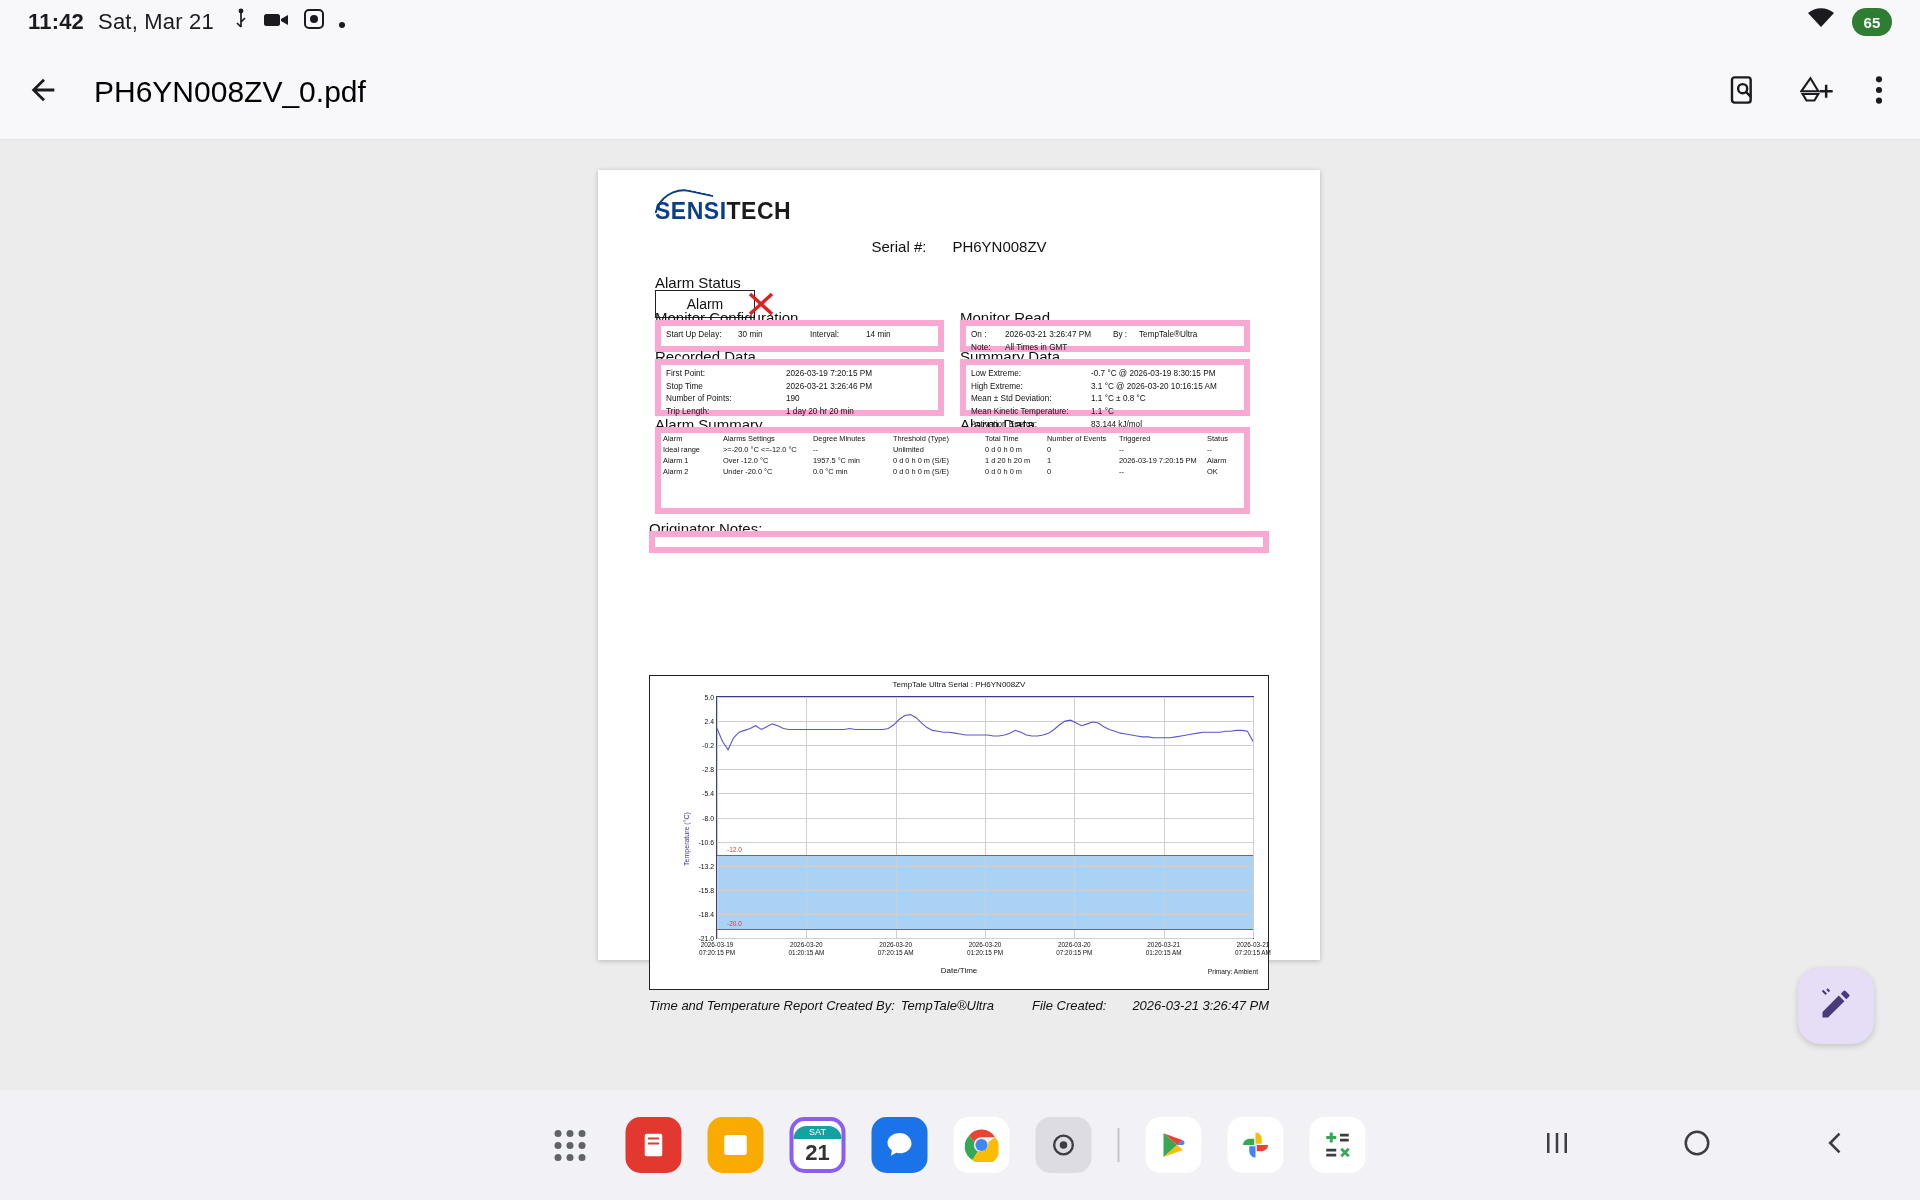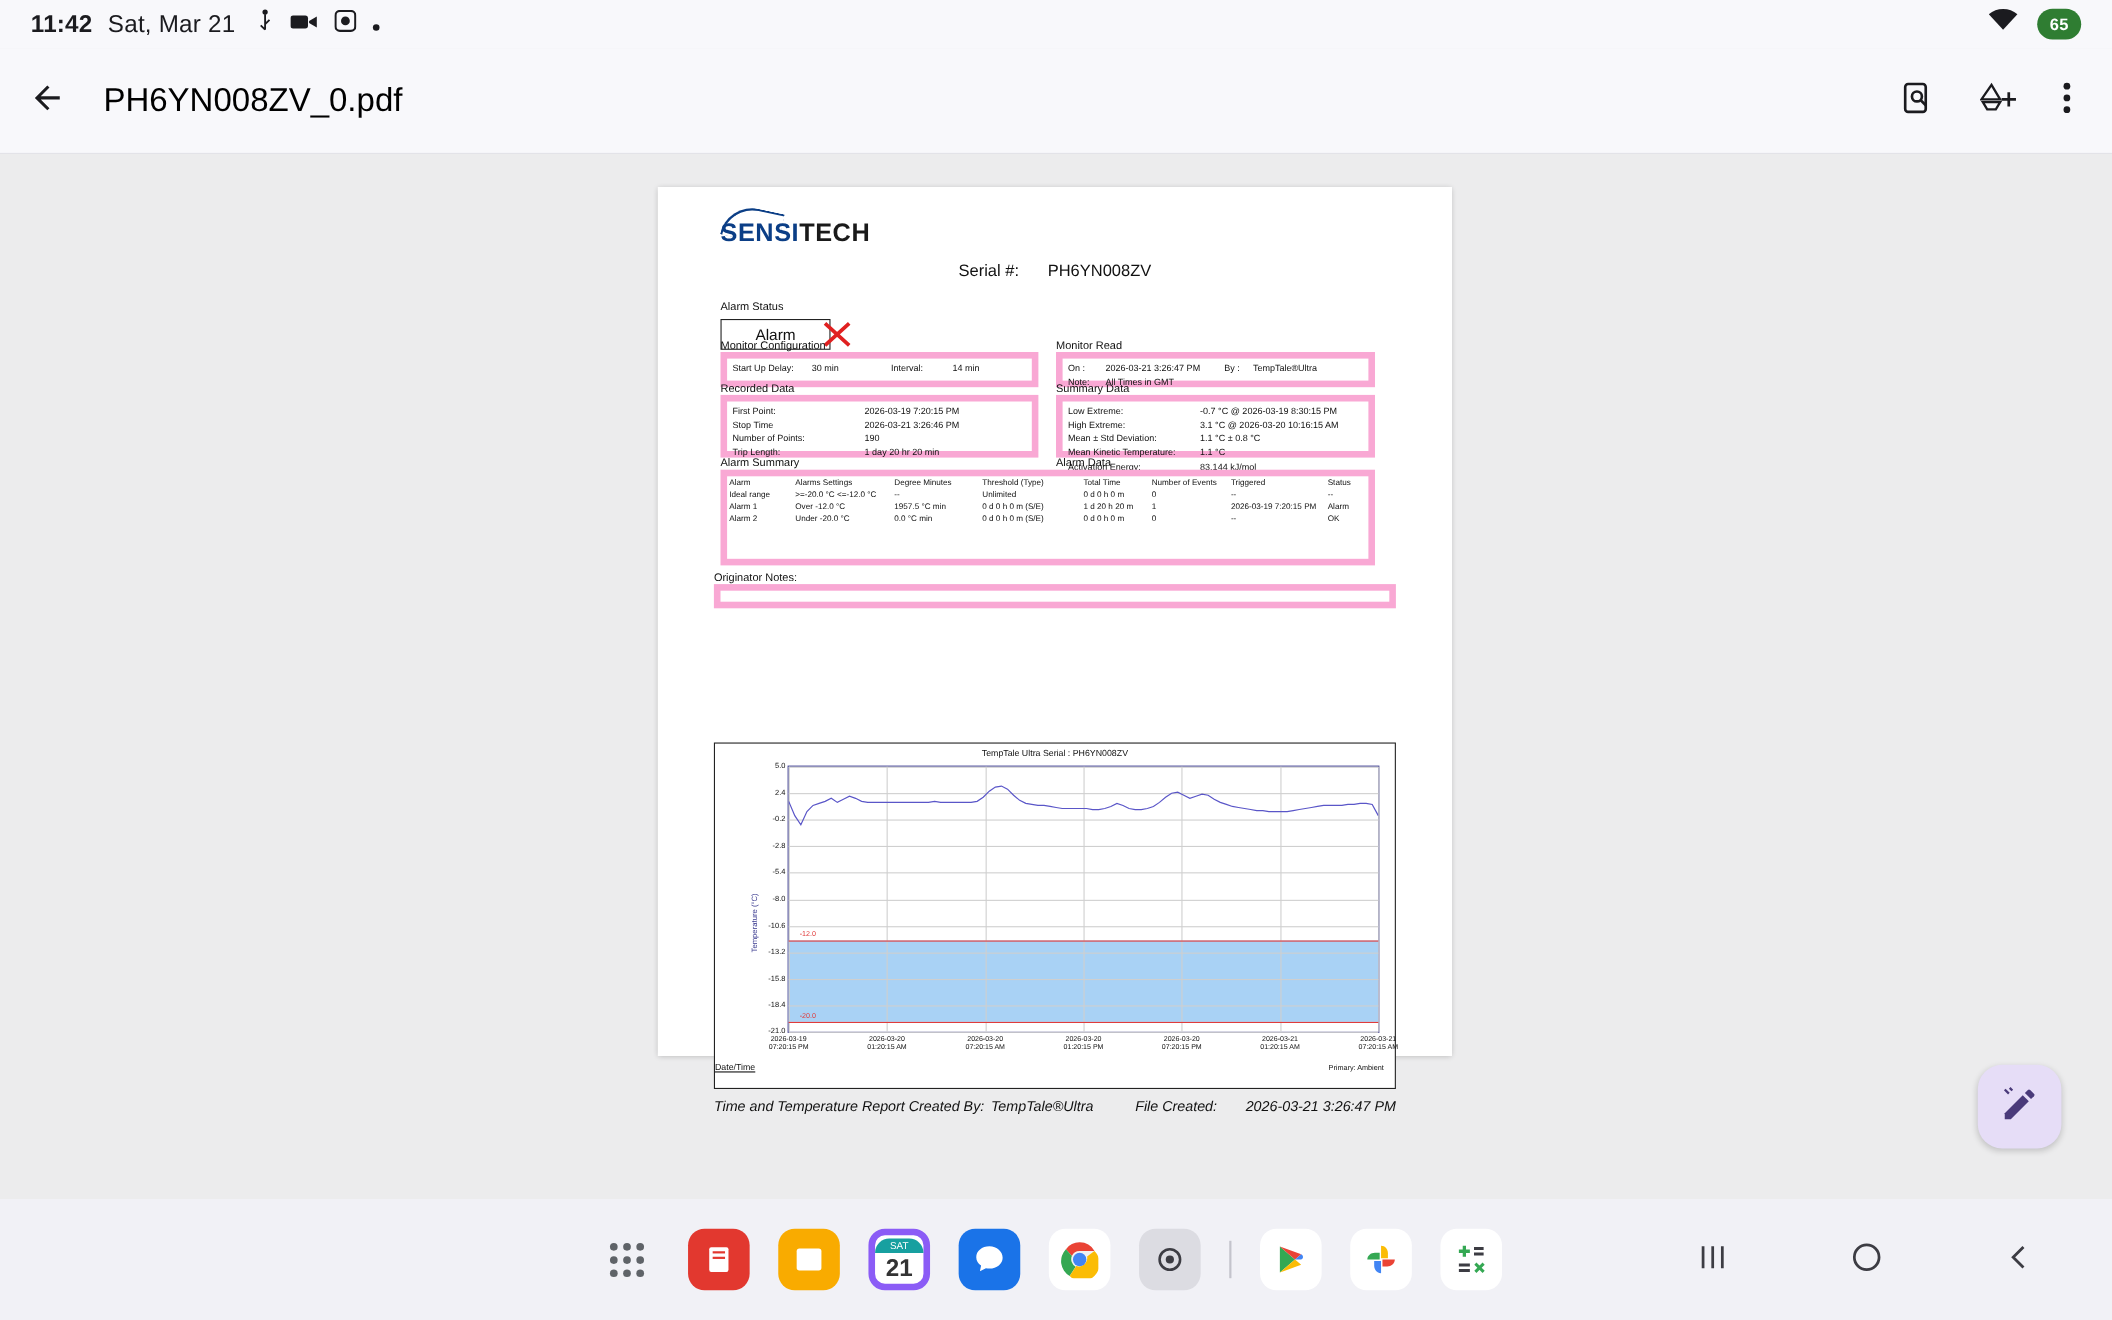"Alarm Status" .sect-label { font-size: 10px -> 15px }
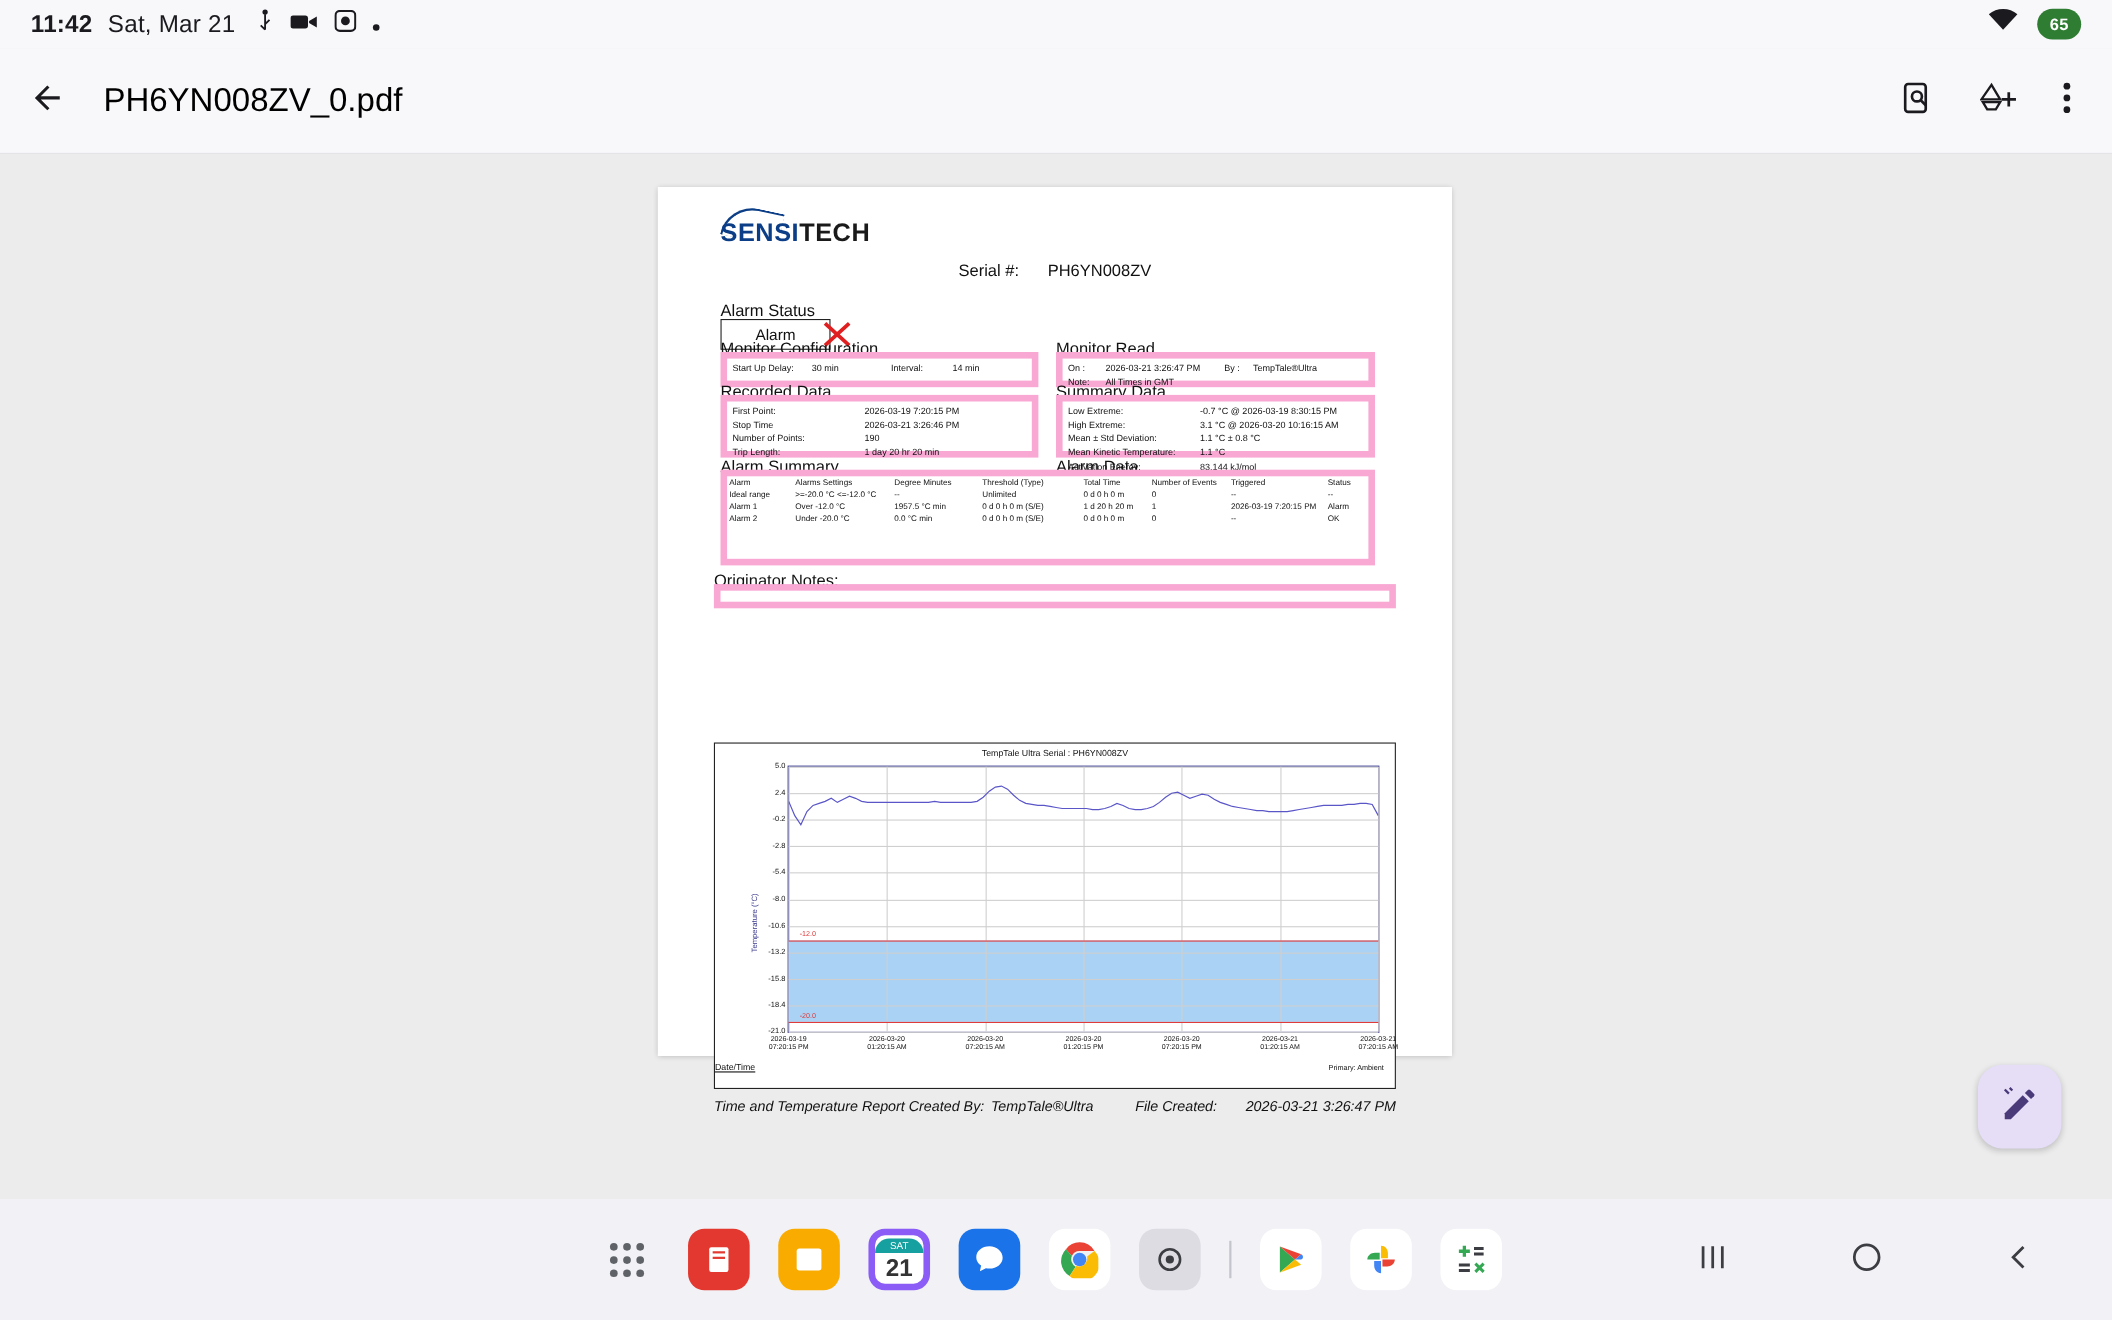"Date/Time" .axis-x-title { text-align: none -> center; text-decoration: underline -> none }
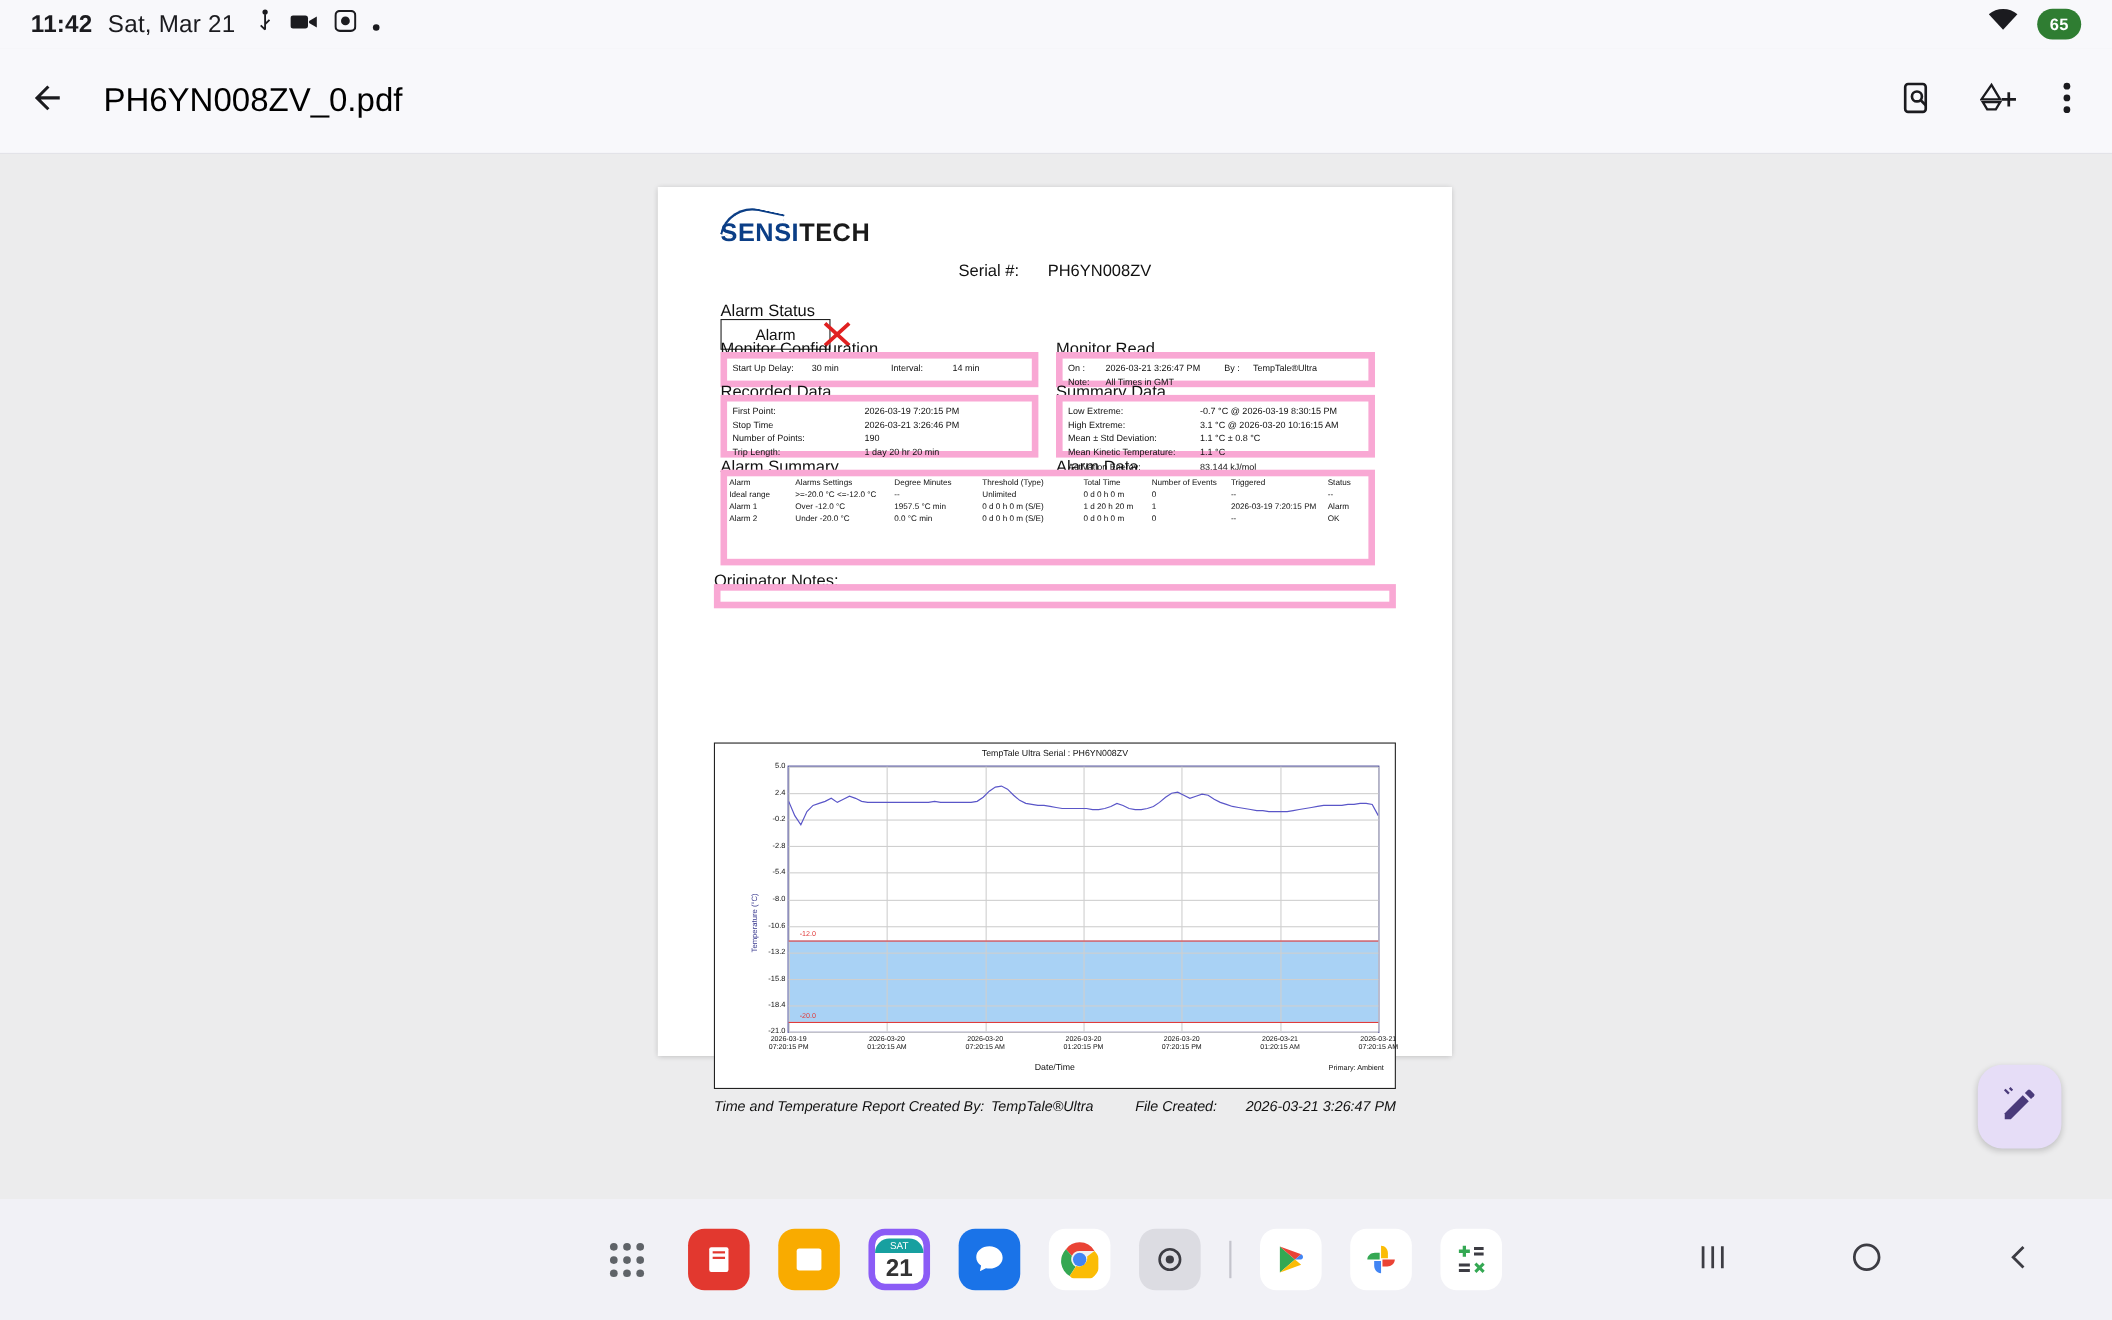"SAT" span.app { border: 6px solid #8b5cf6 -> 4px solid #8b5cf6 }
